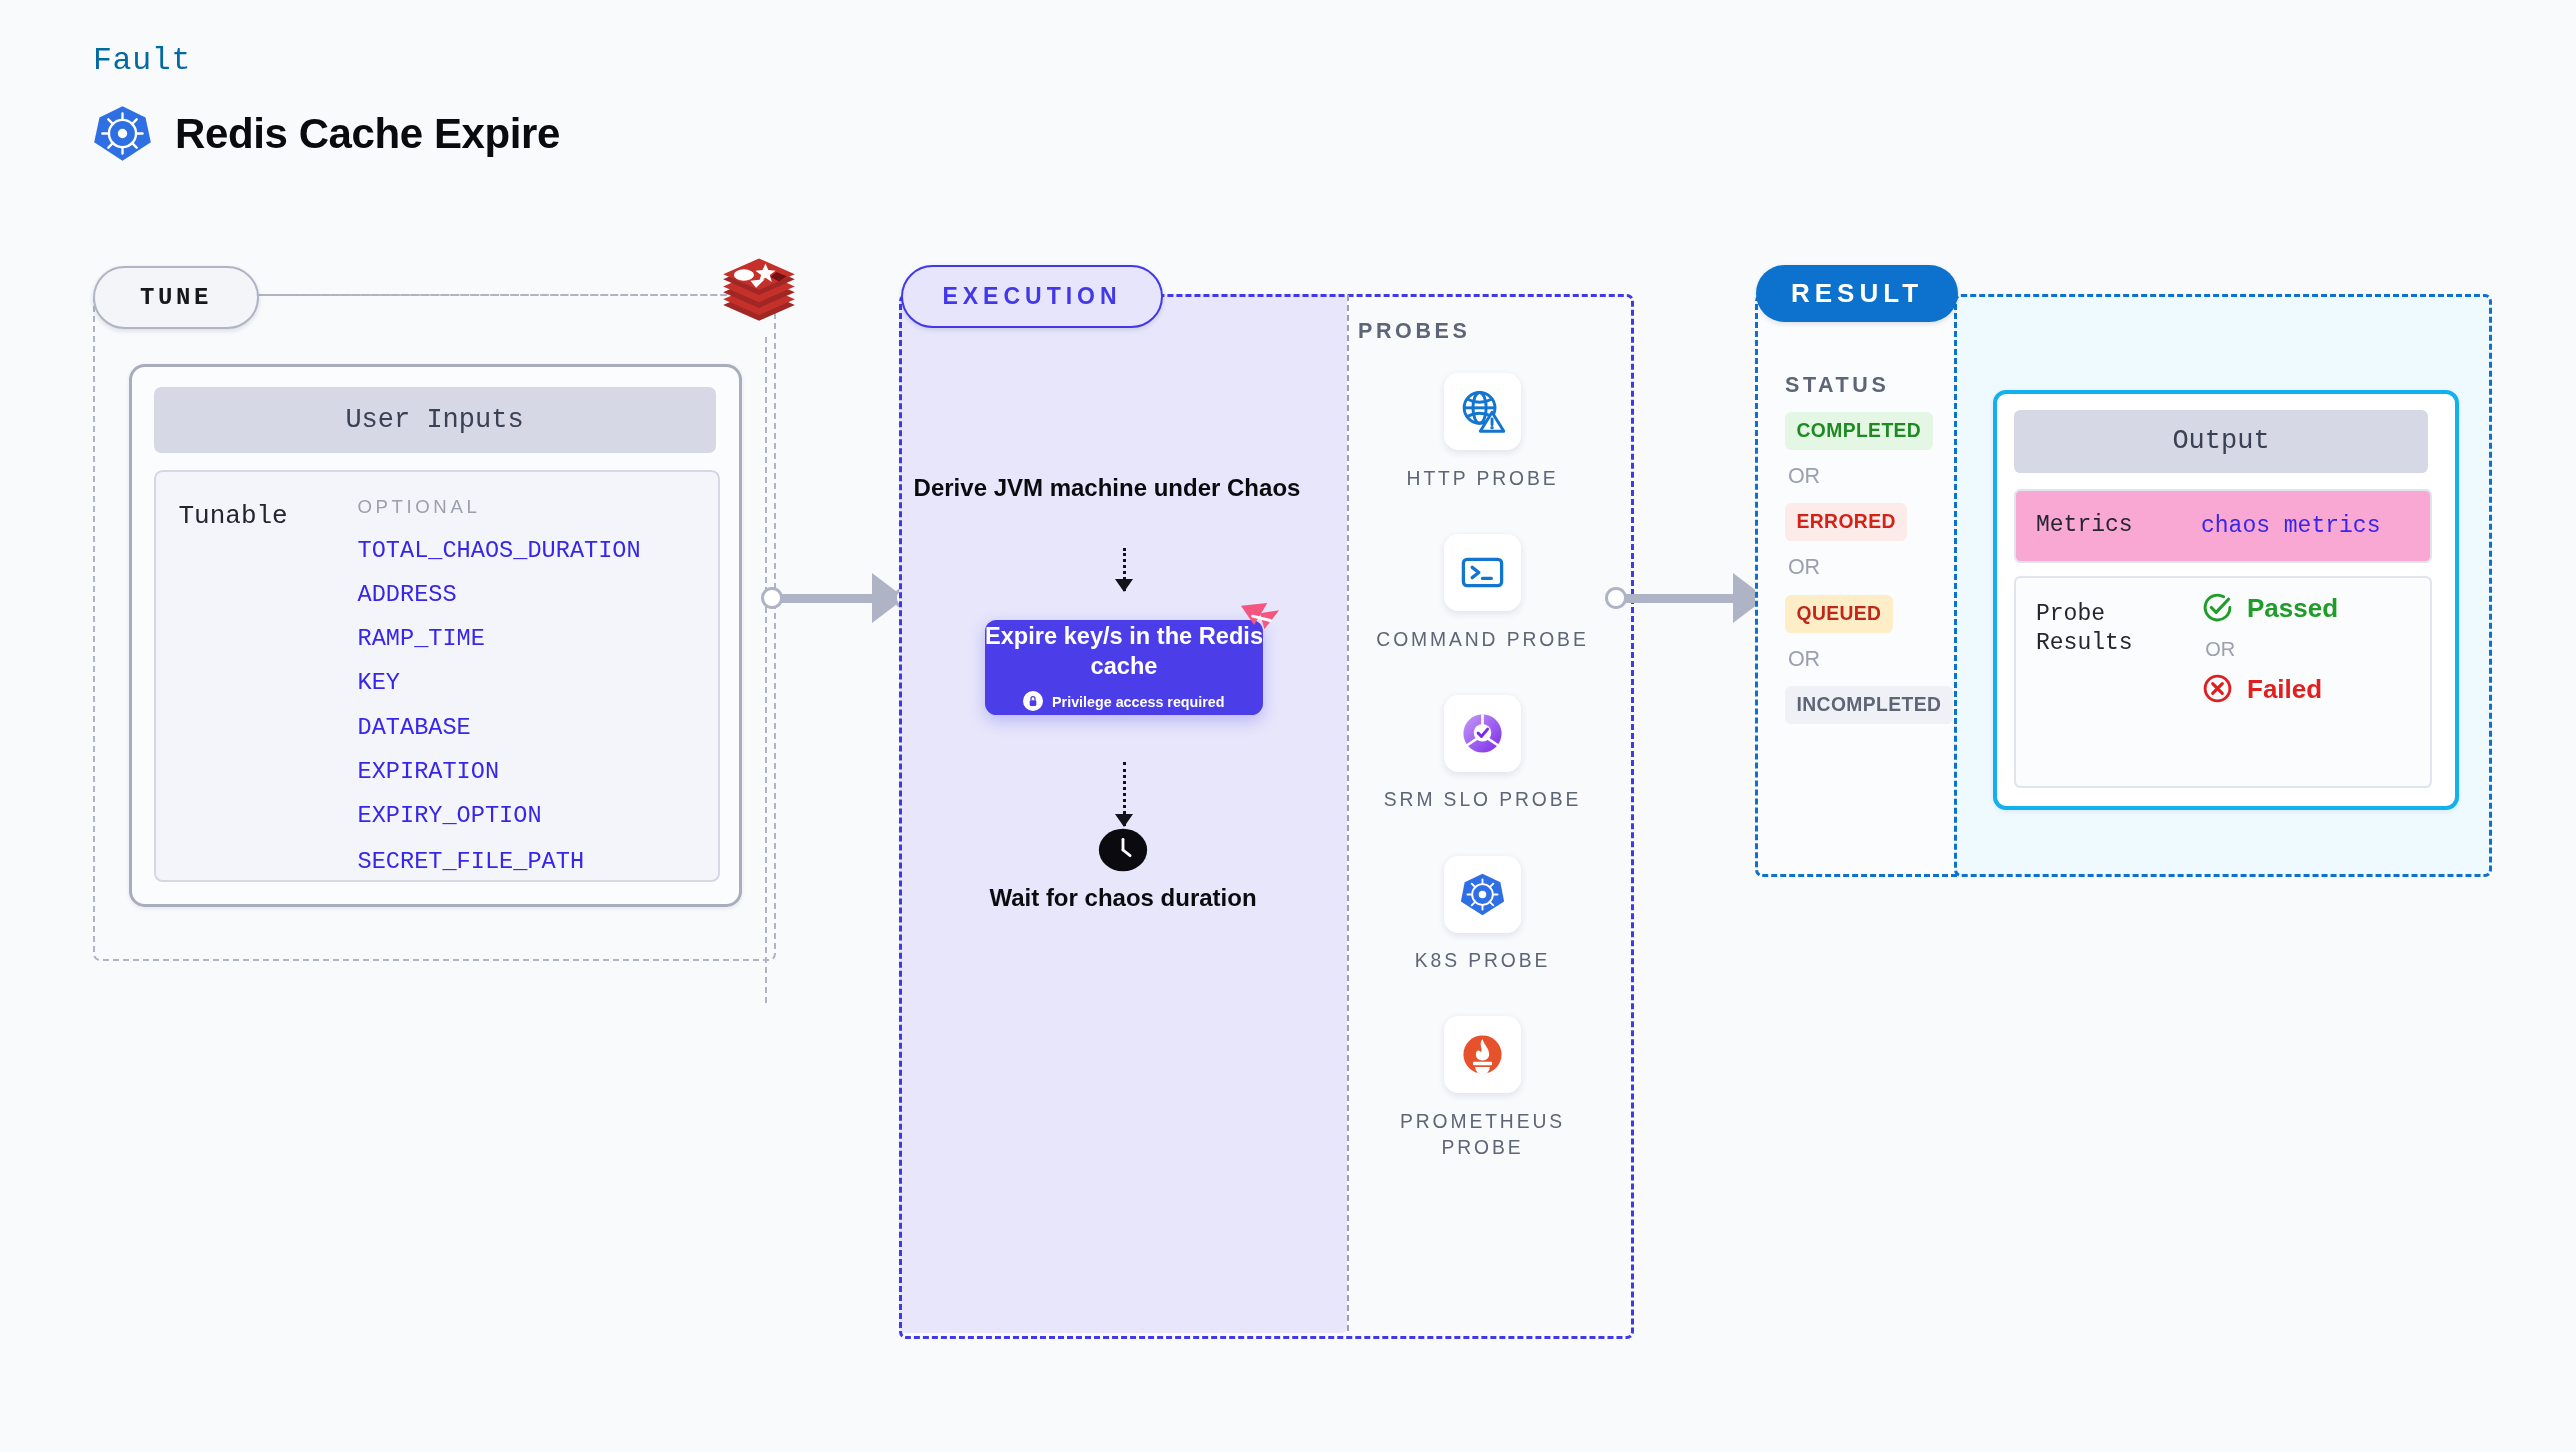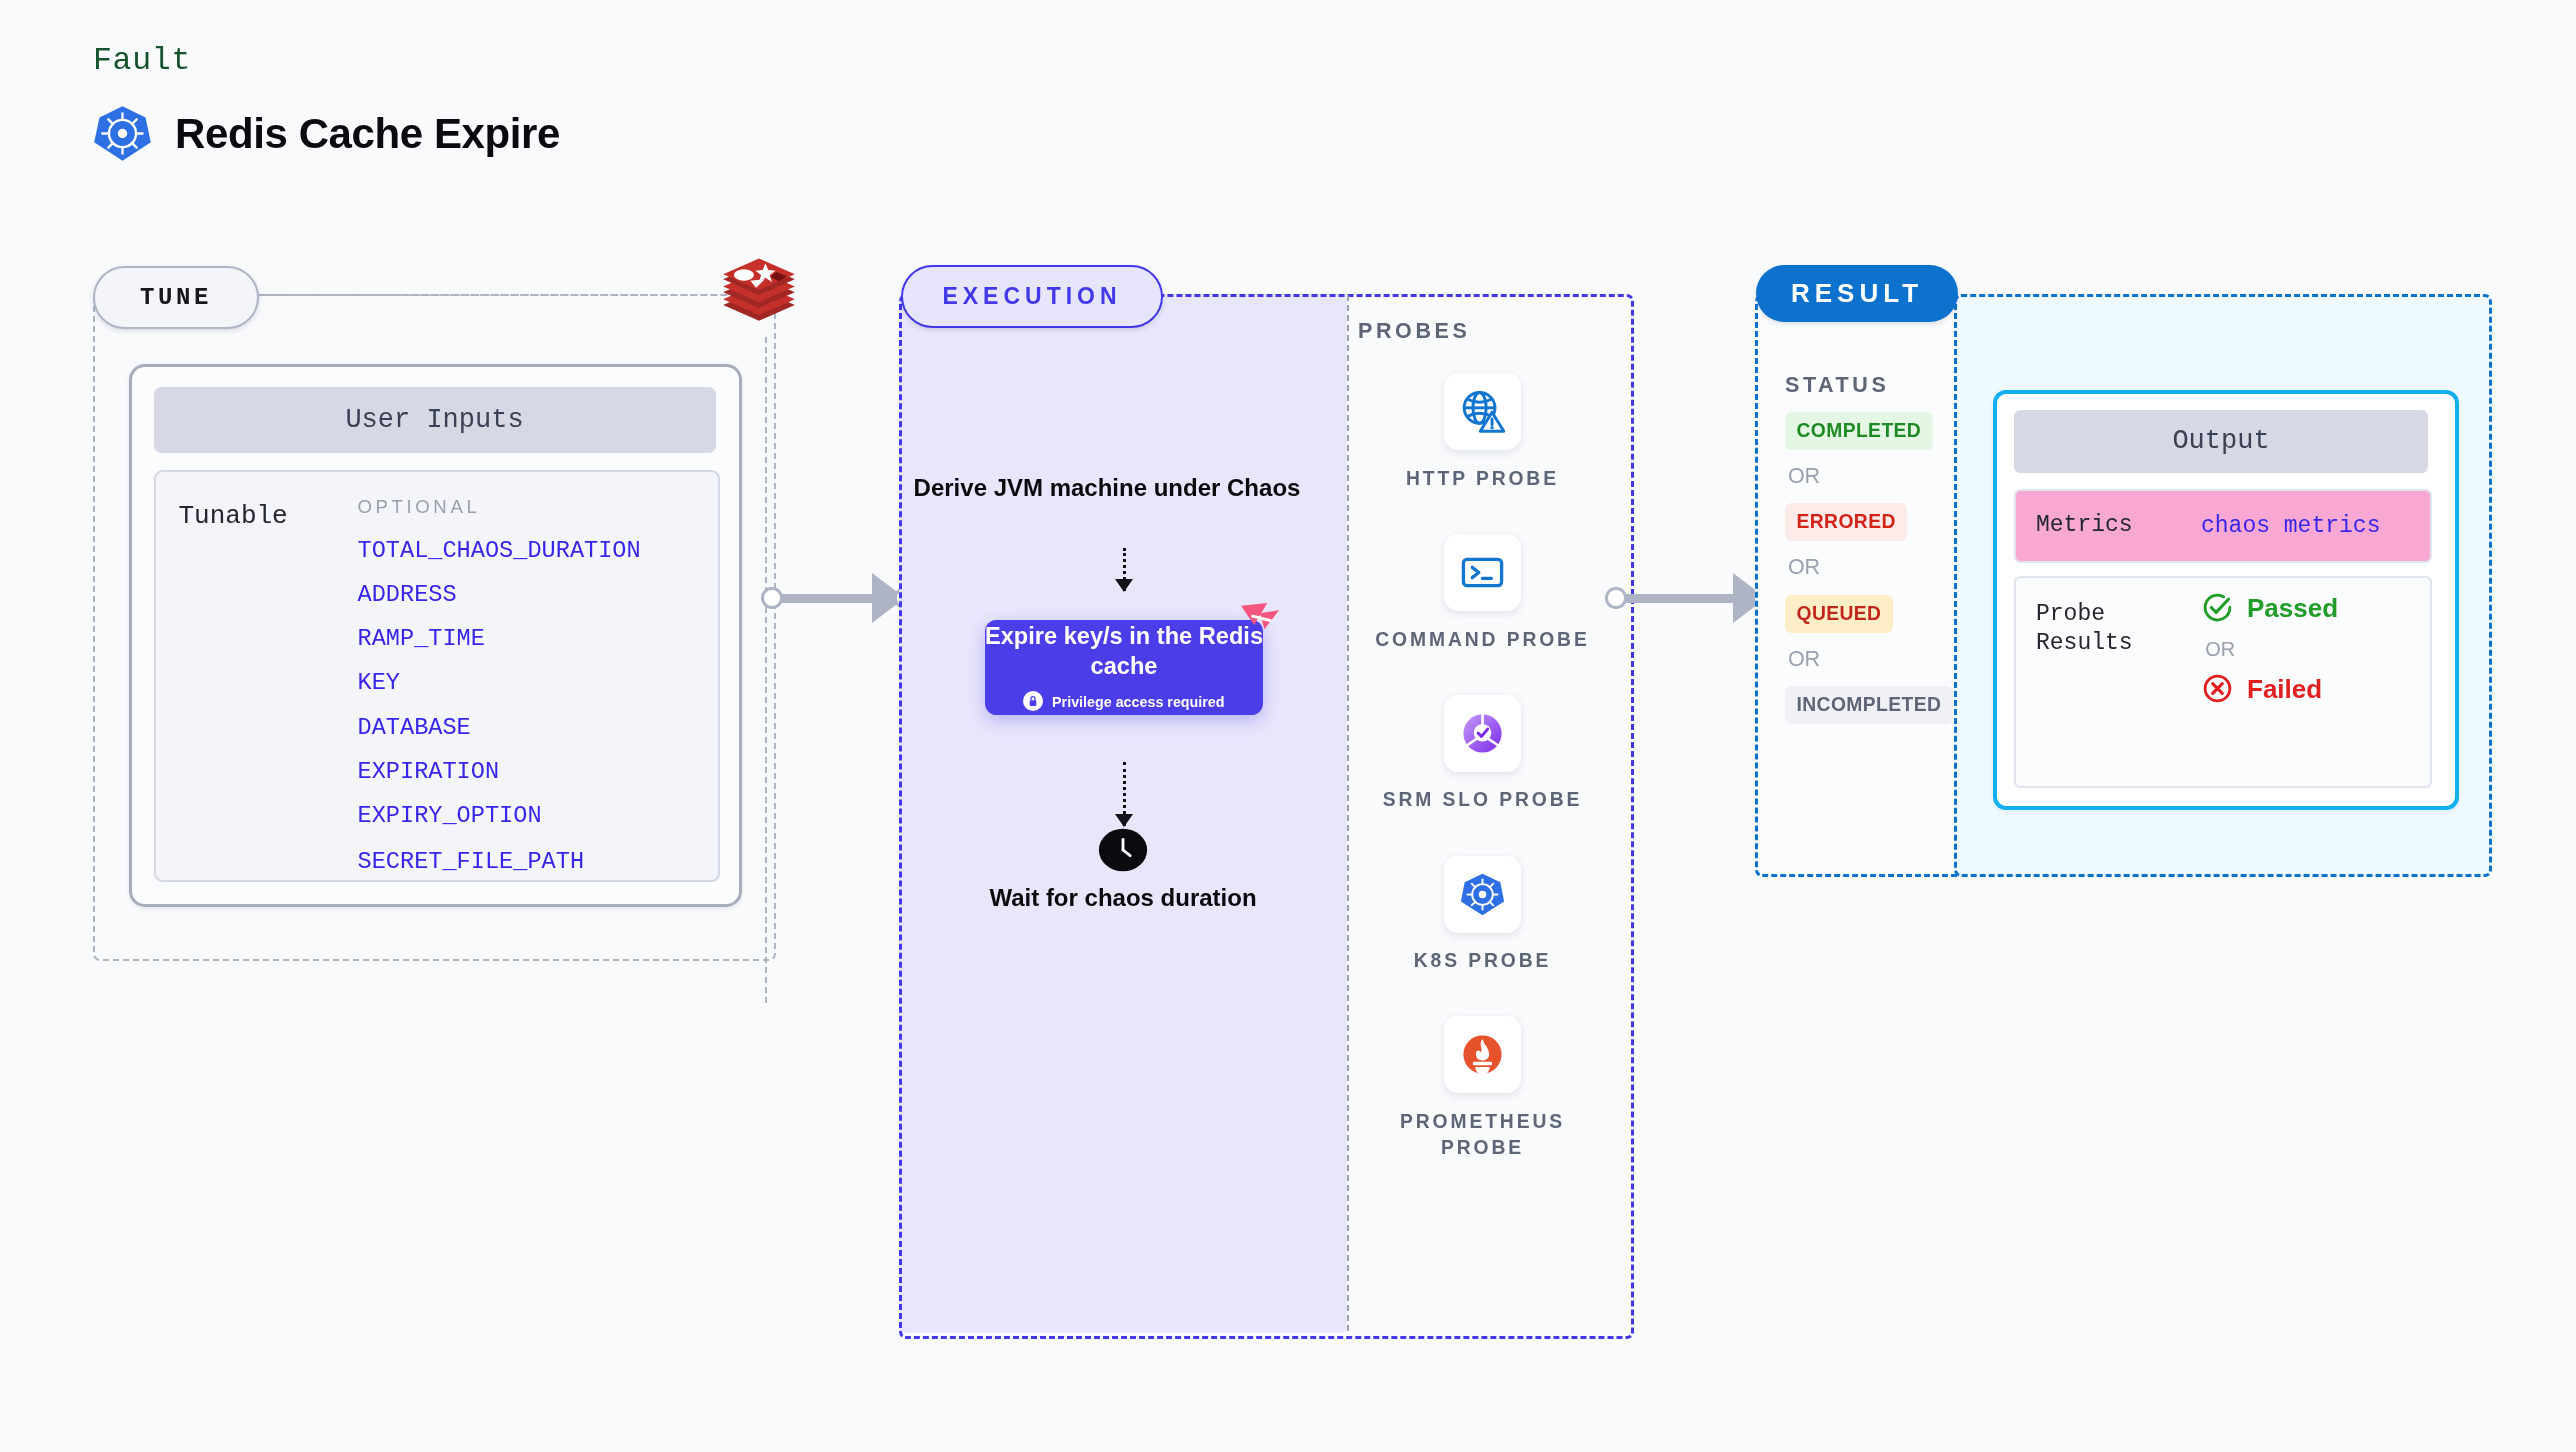"Fault" #fault-label { color: #14532d -> #0369a1 }
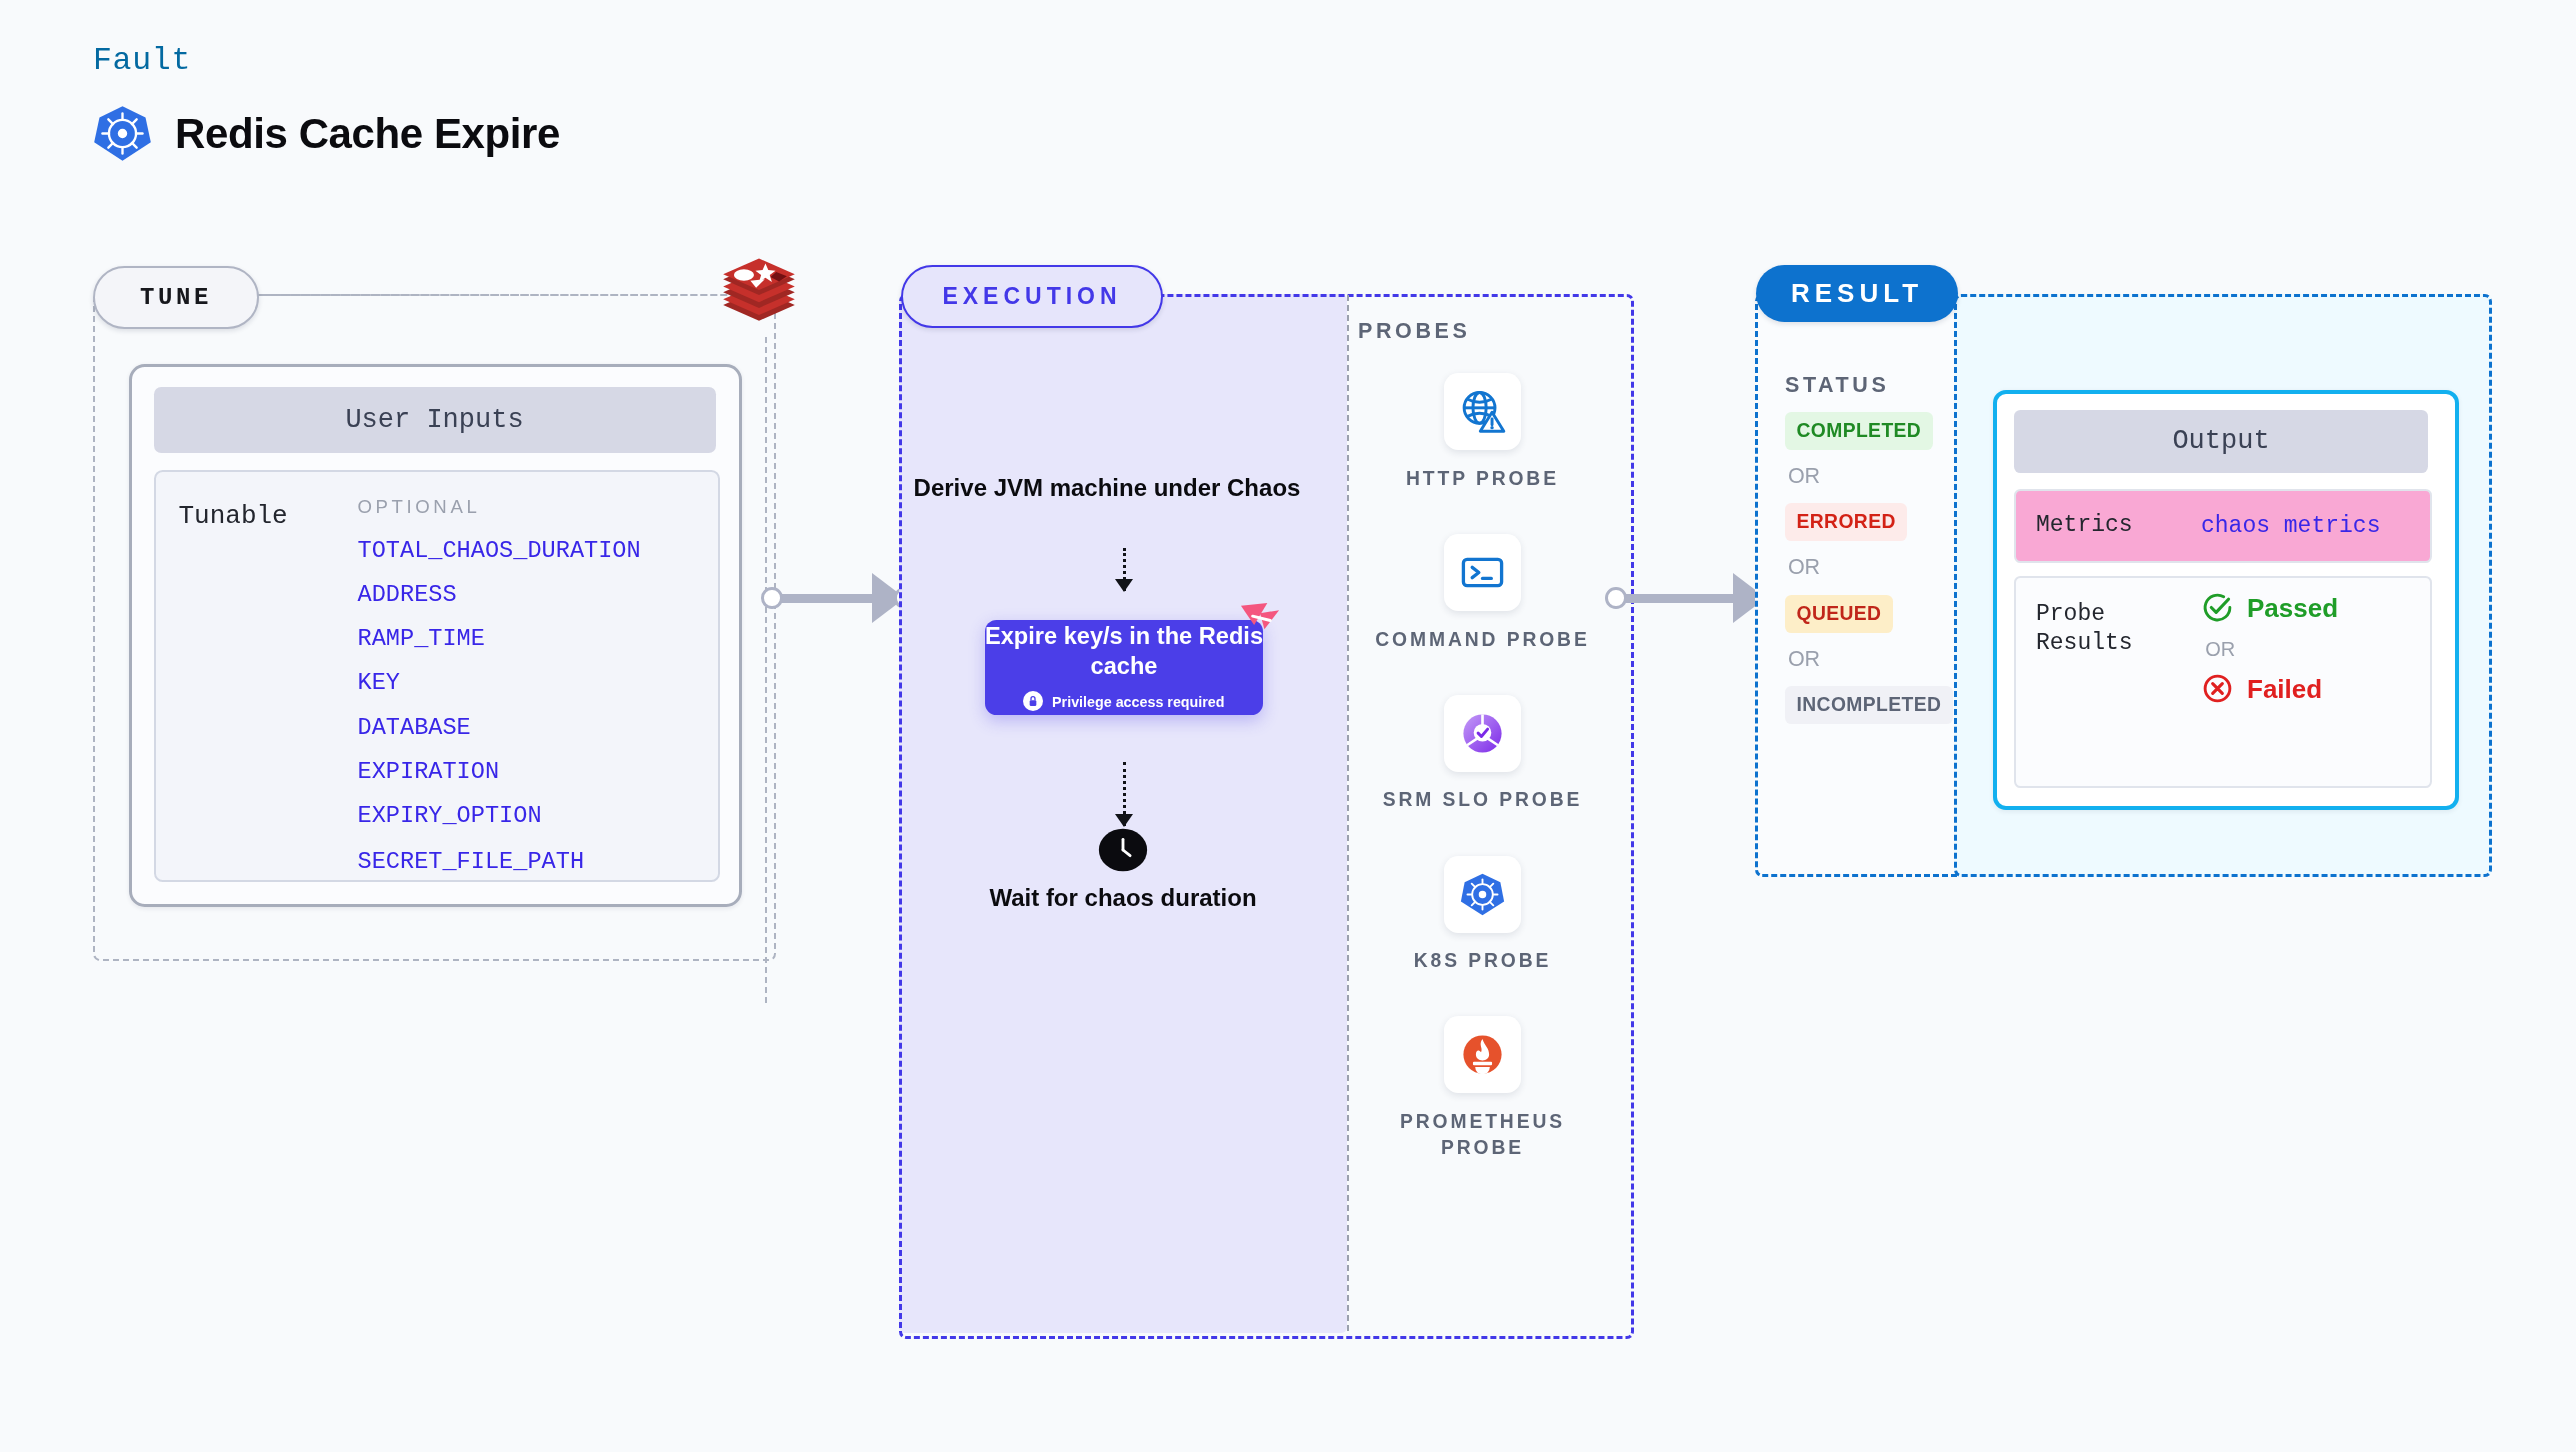"HTTP PROBE" .probe-name { font-weight: bold -> normal }
